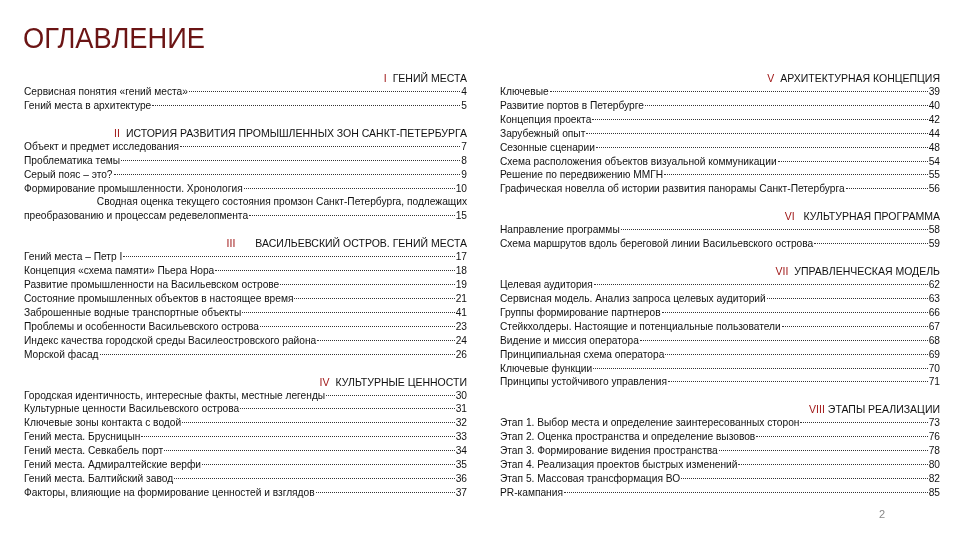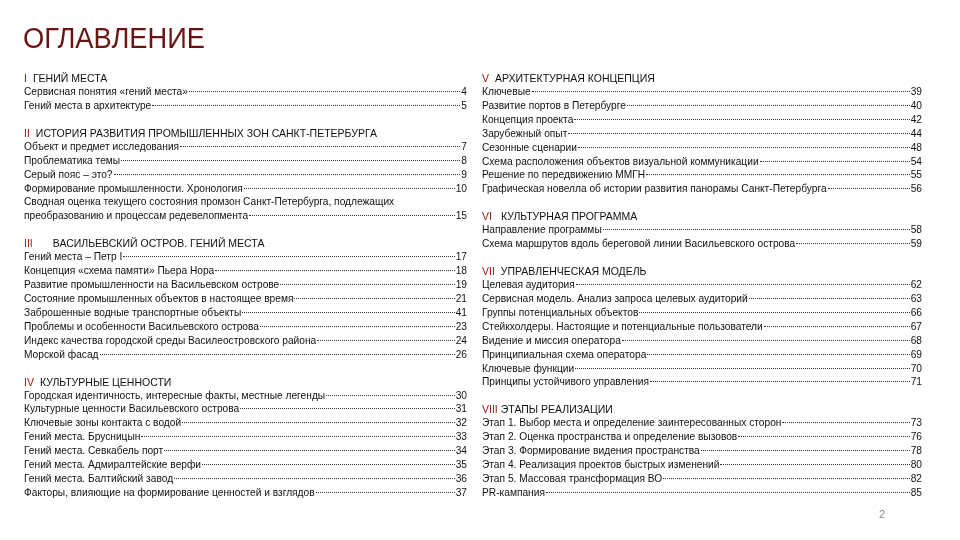"I ГЕНИЙ МЕСТА" .section { text-align: none -> right }
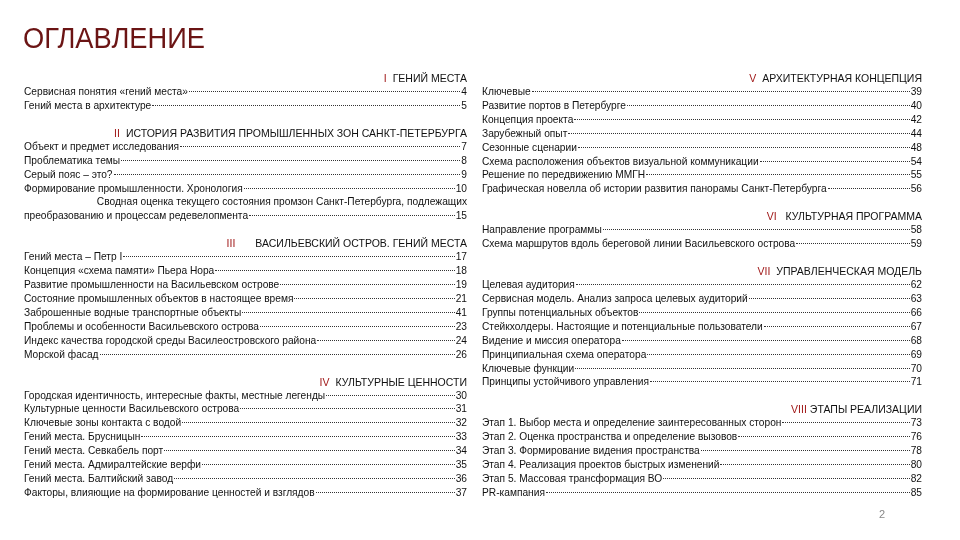"V АРХИТЕКТУРНАЯ КОНЦЕПЦИЯ" .col.right { left: 482px -> 500px }
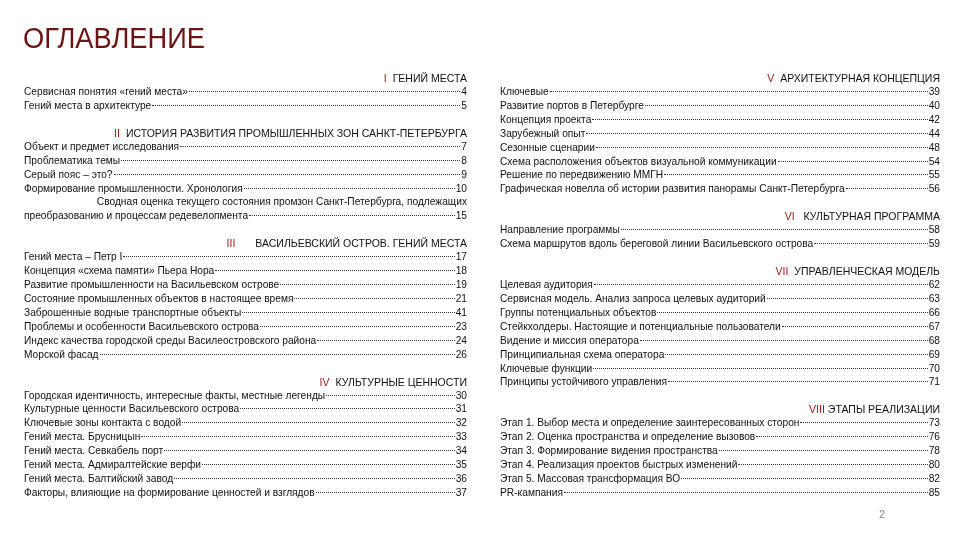"Группы потенциальных объектов" span.label { text: потенциальных объектов -> формирование партнеров }
